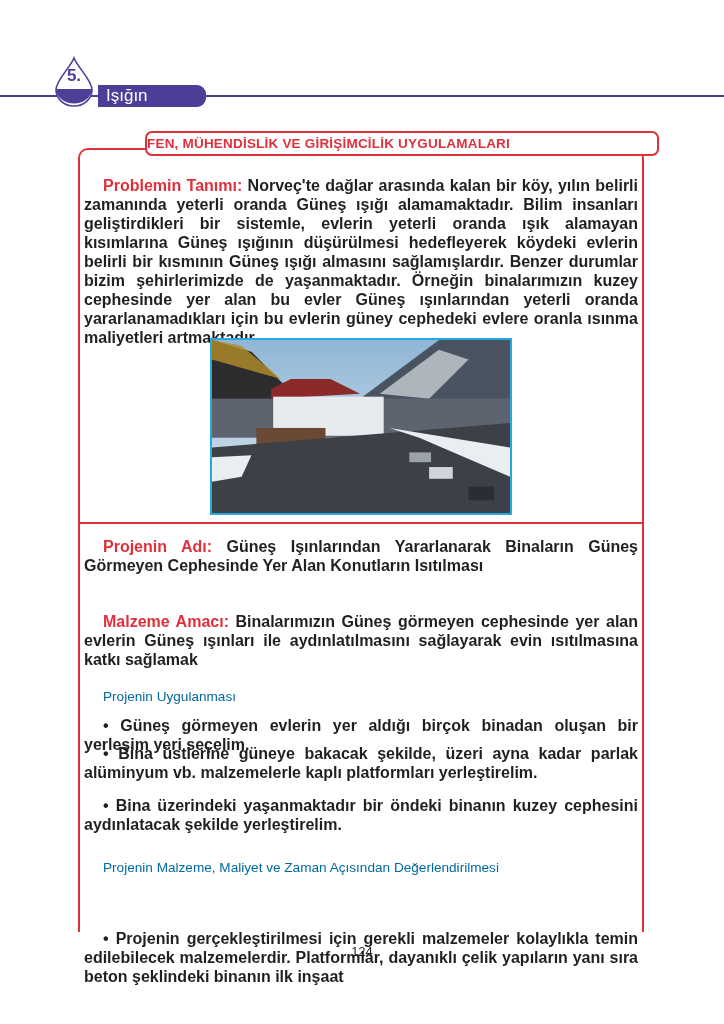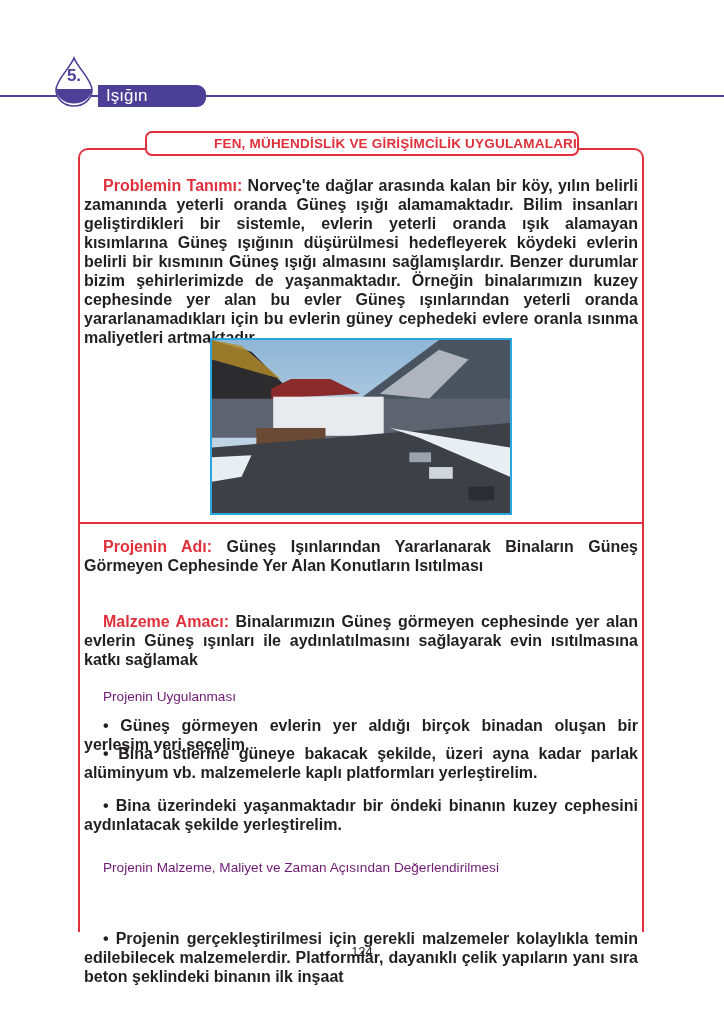"FEN, MÜHENDİSLİK VE GİRİŞİMCİLİK" .box-title { text-align: right -> left; width: 434px -> 514px }
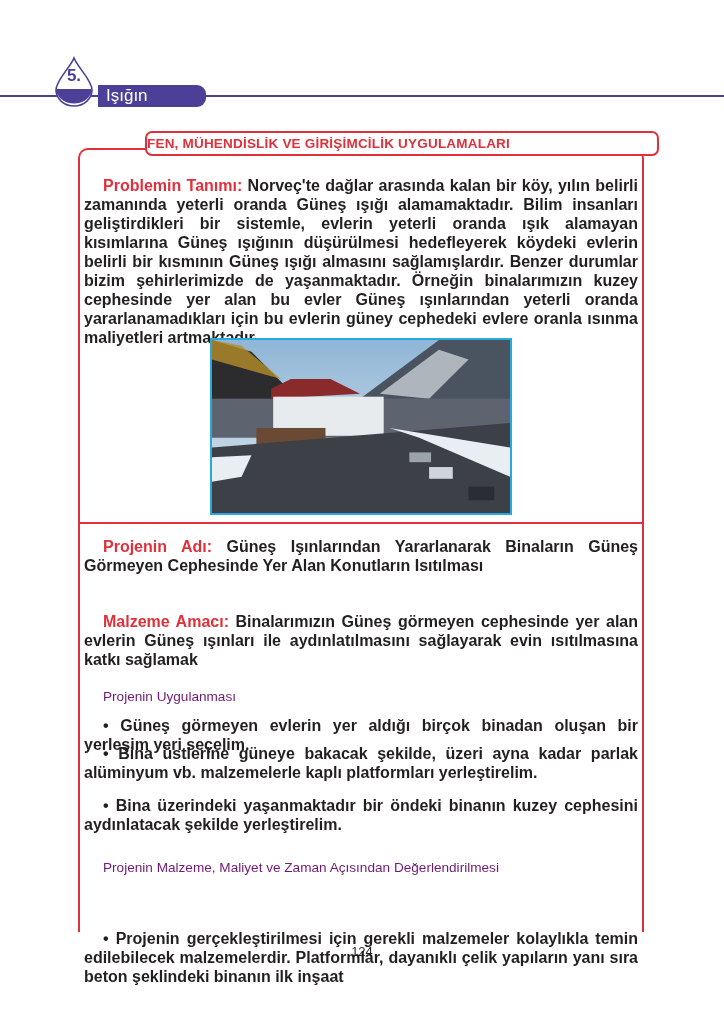"Projenin Uygulanması" .subhead { color: #701a75 -> #0369a1 }
